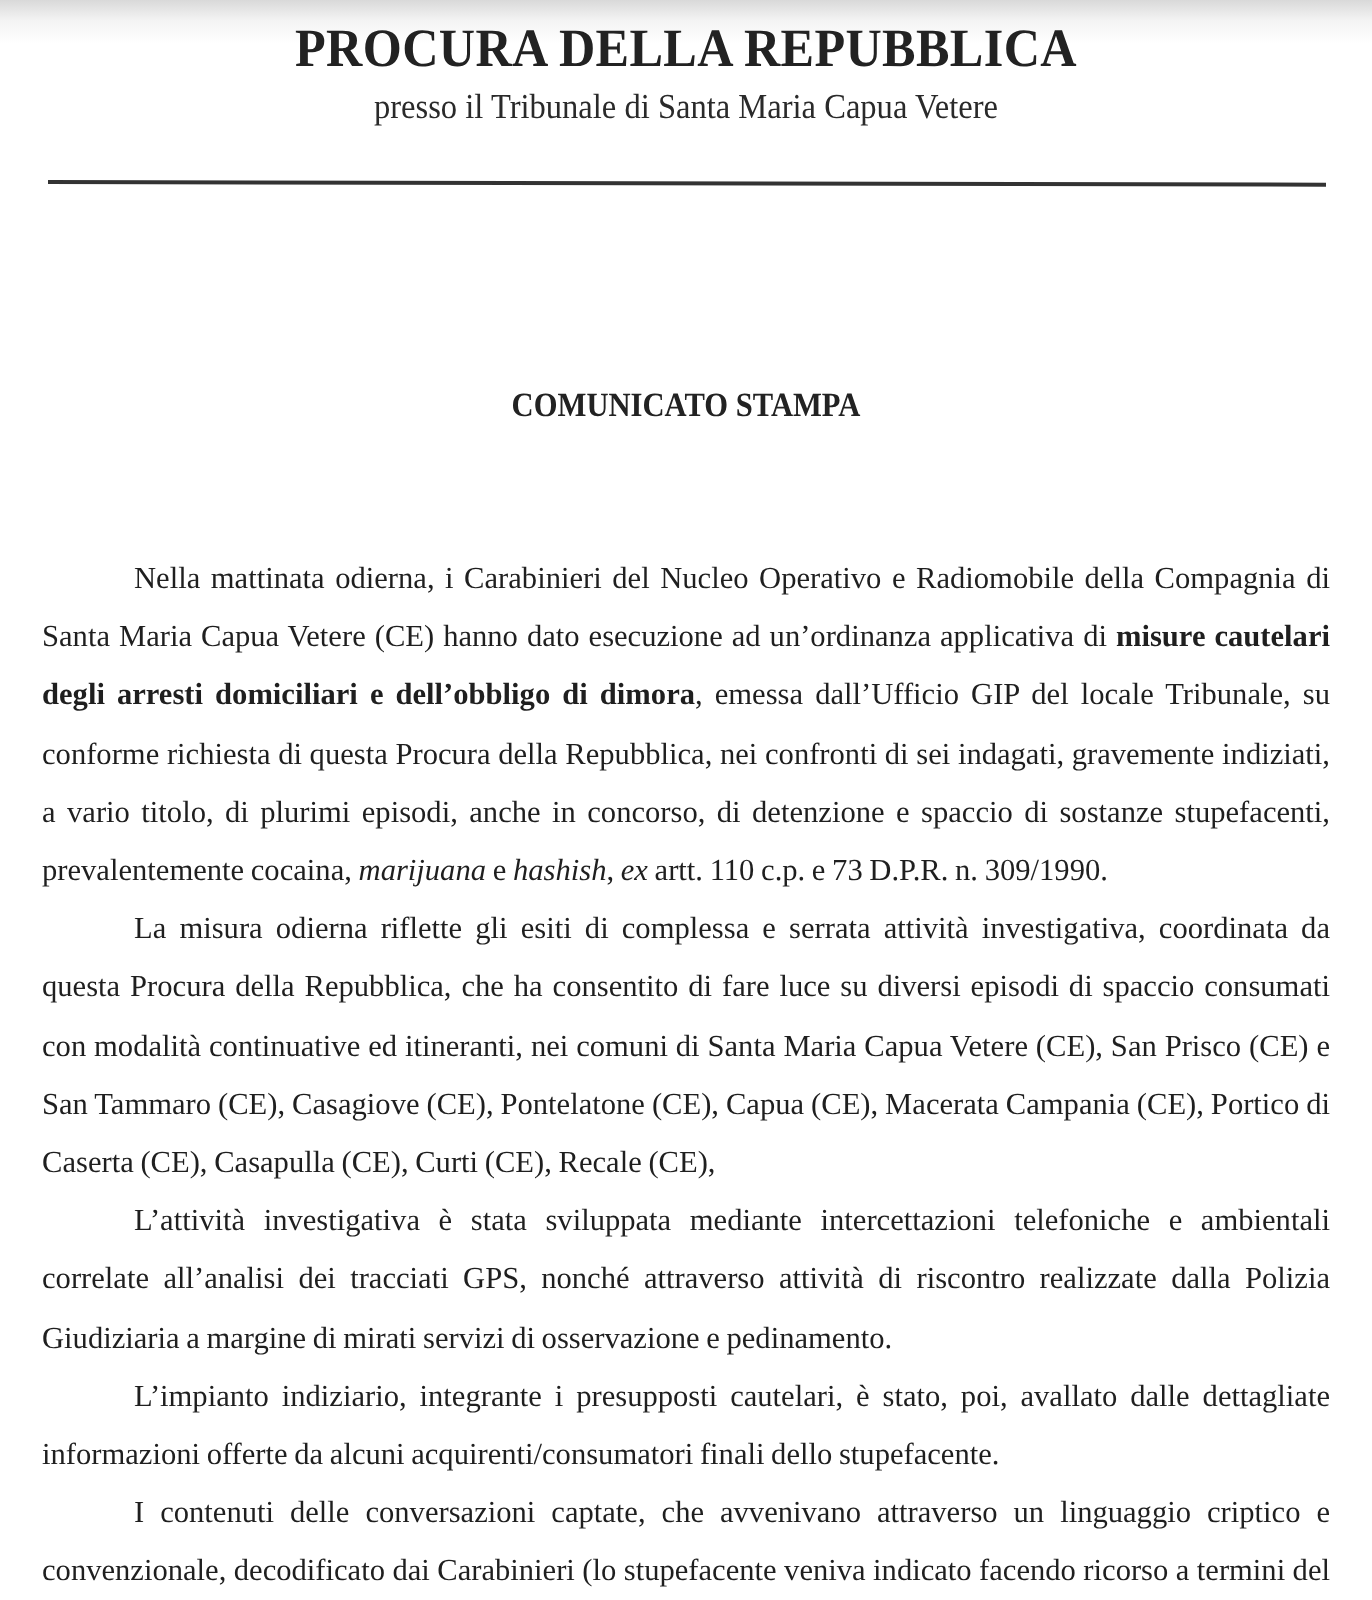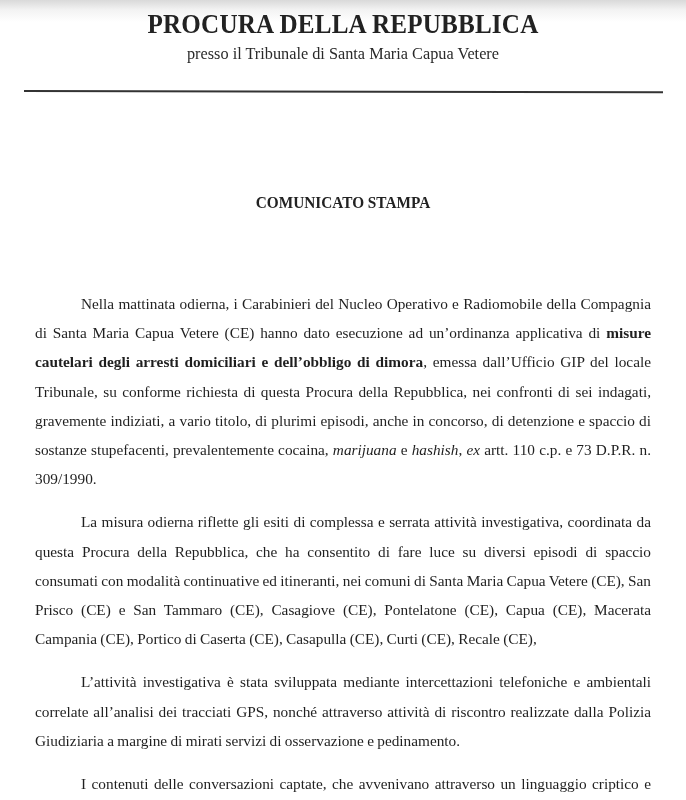"Nella mattinata odierna, i Carabinieri" .para { margin: 14px -> 0 }
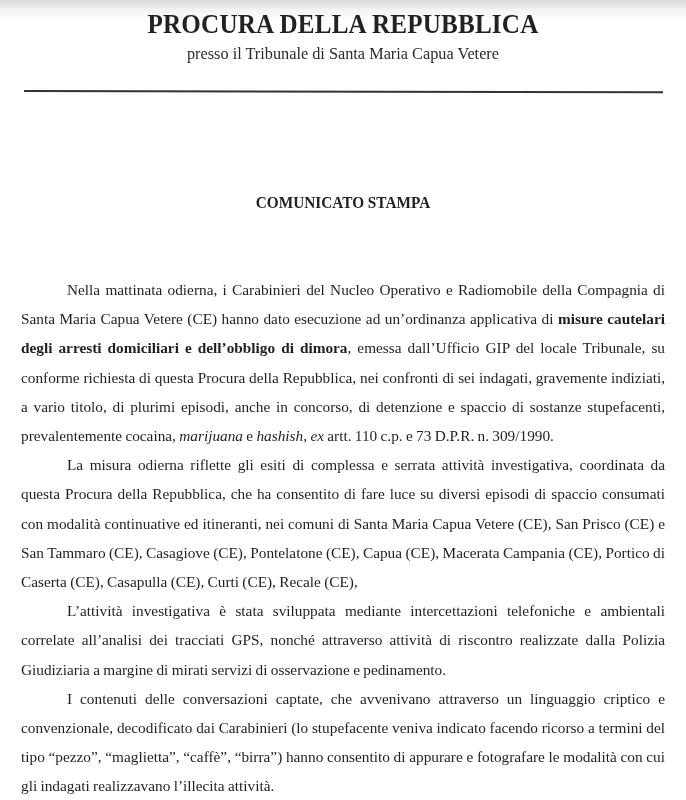"L’impianto indiziario, integrante i" p.para { html: none -> <p><span>L’impianto indiziario, integrante i presupposti cautelari, è stato, poi, avallato dalle dettagliate informazioni offerte da alcuni acquirenti/consumatori finali dello stupefacente.</span></p> }
